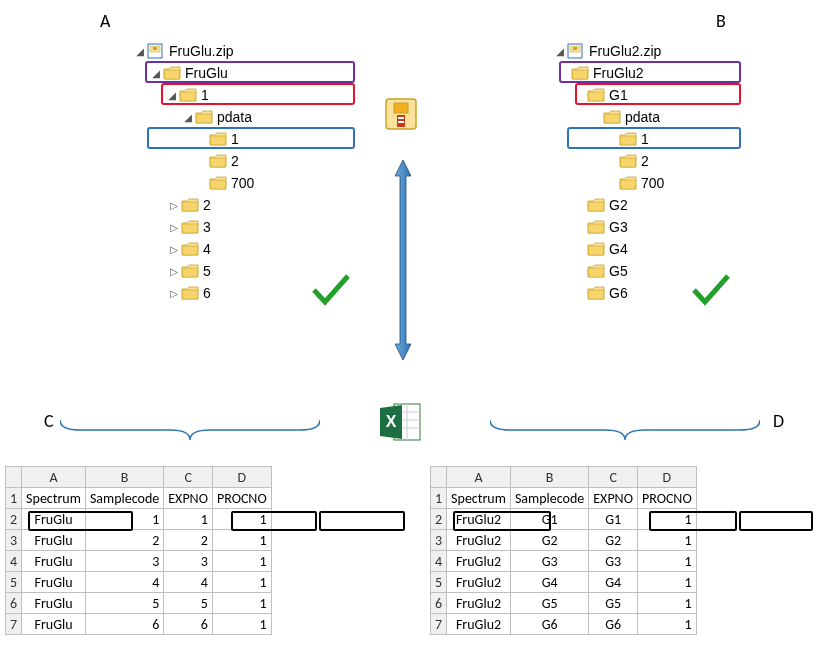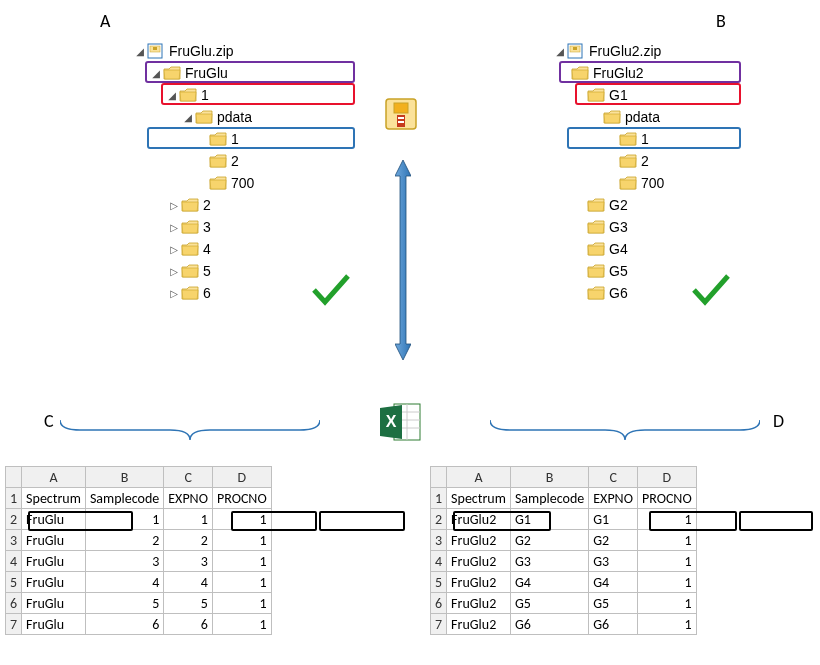"Spectrum" .sheet td { text-align: left -> center }
